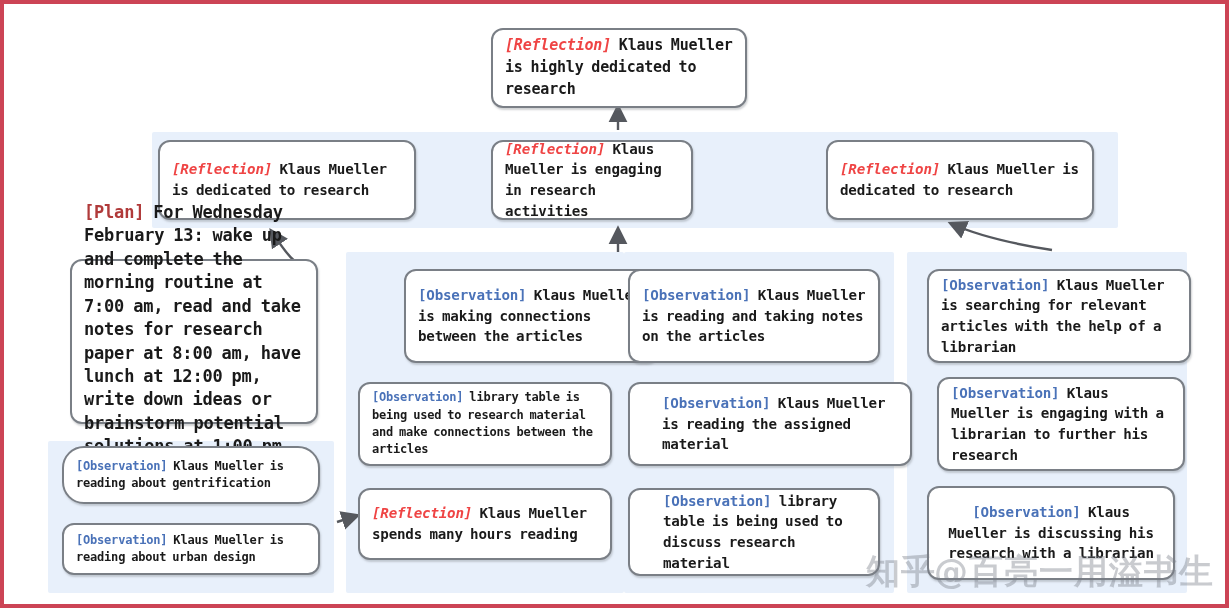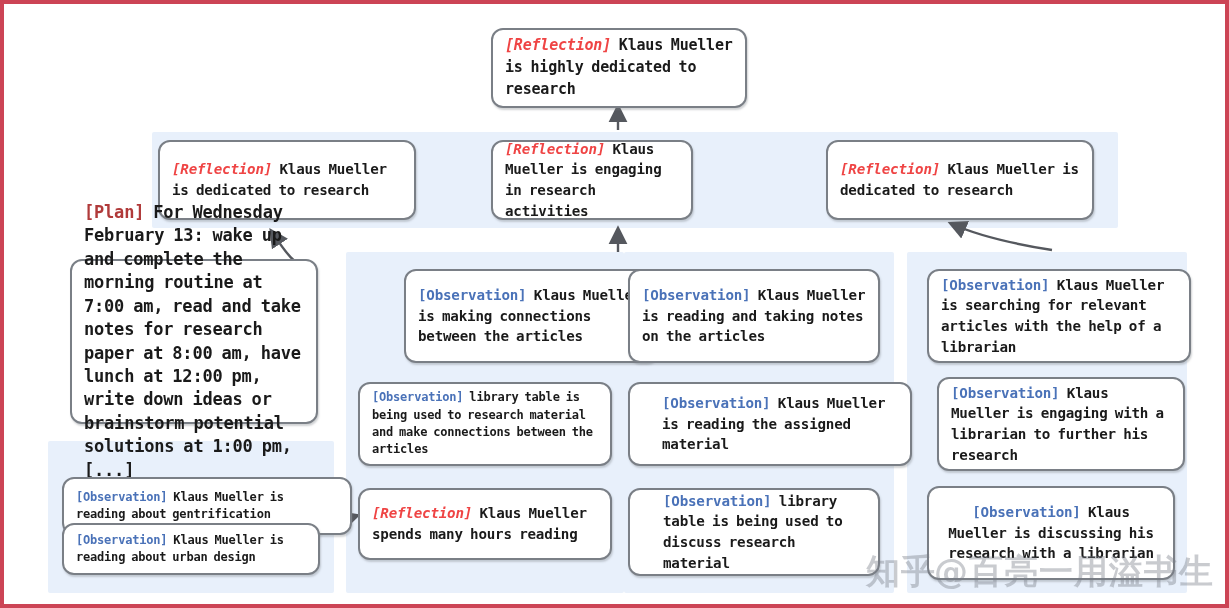"[Observation] Klaus Mueller is reading about" div.node { border-radius: none -> 22px; top: 473px -> 442px; width: 290px -> 258px }
